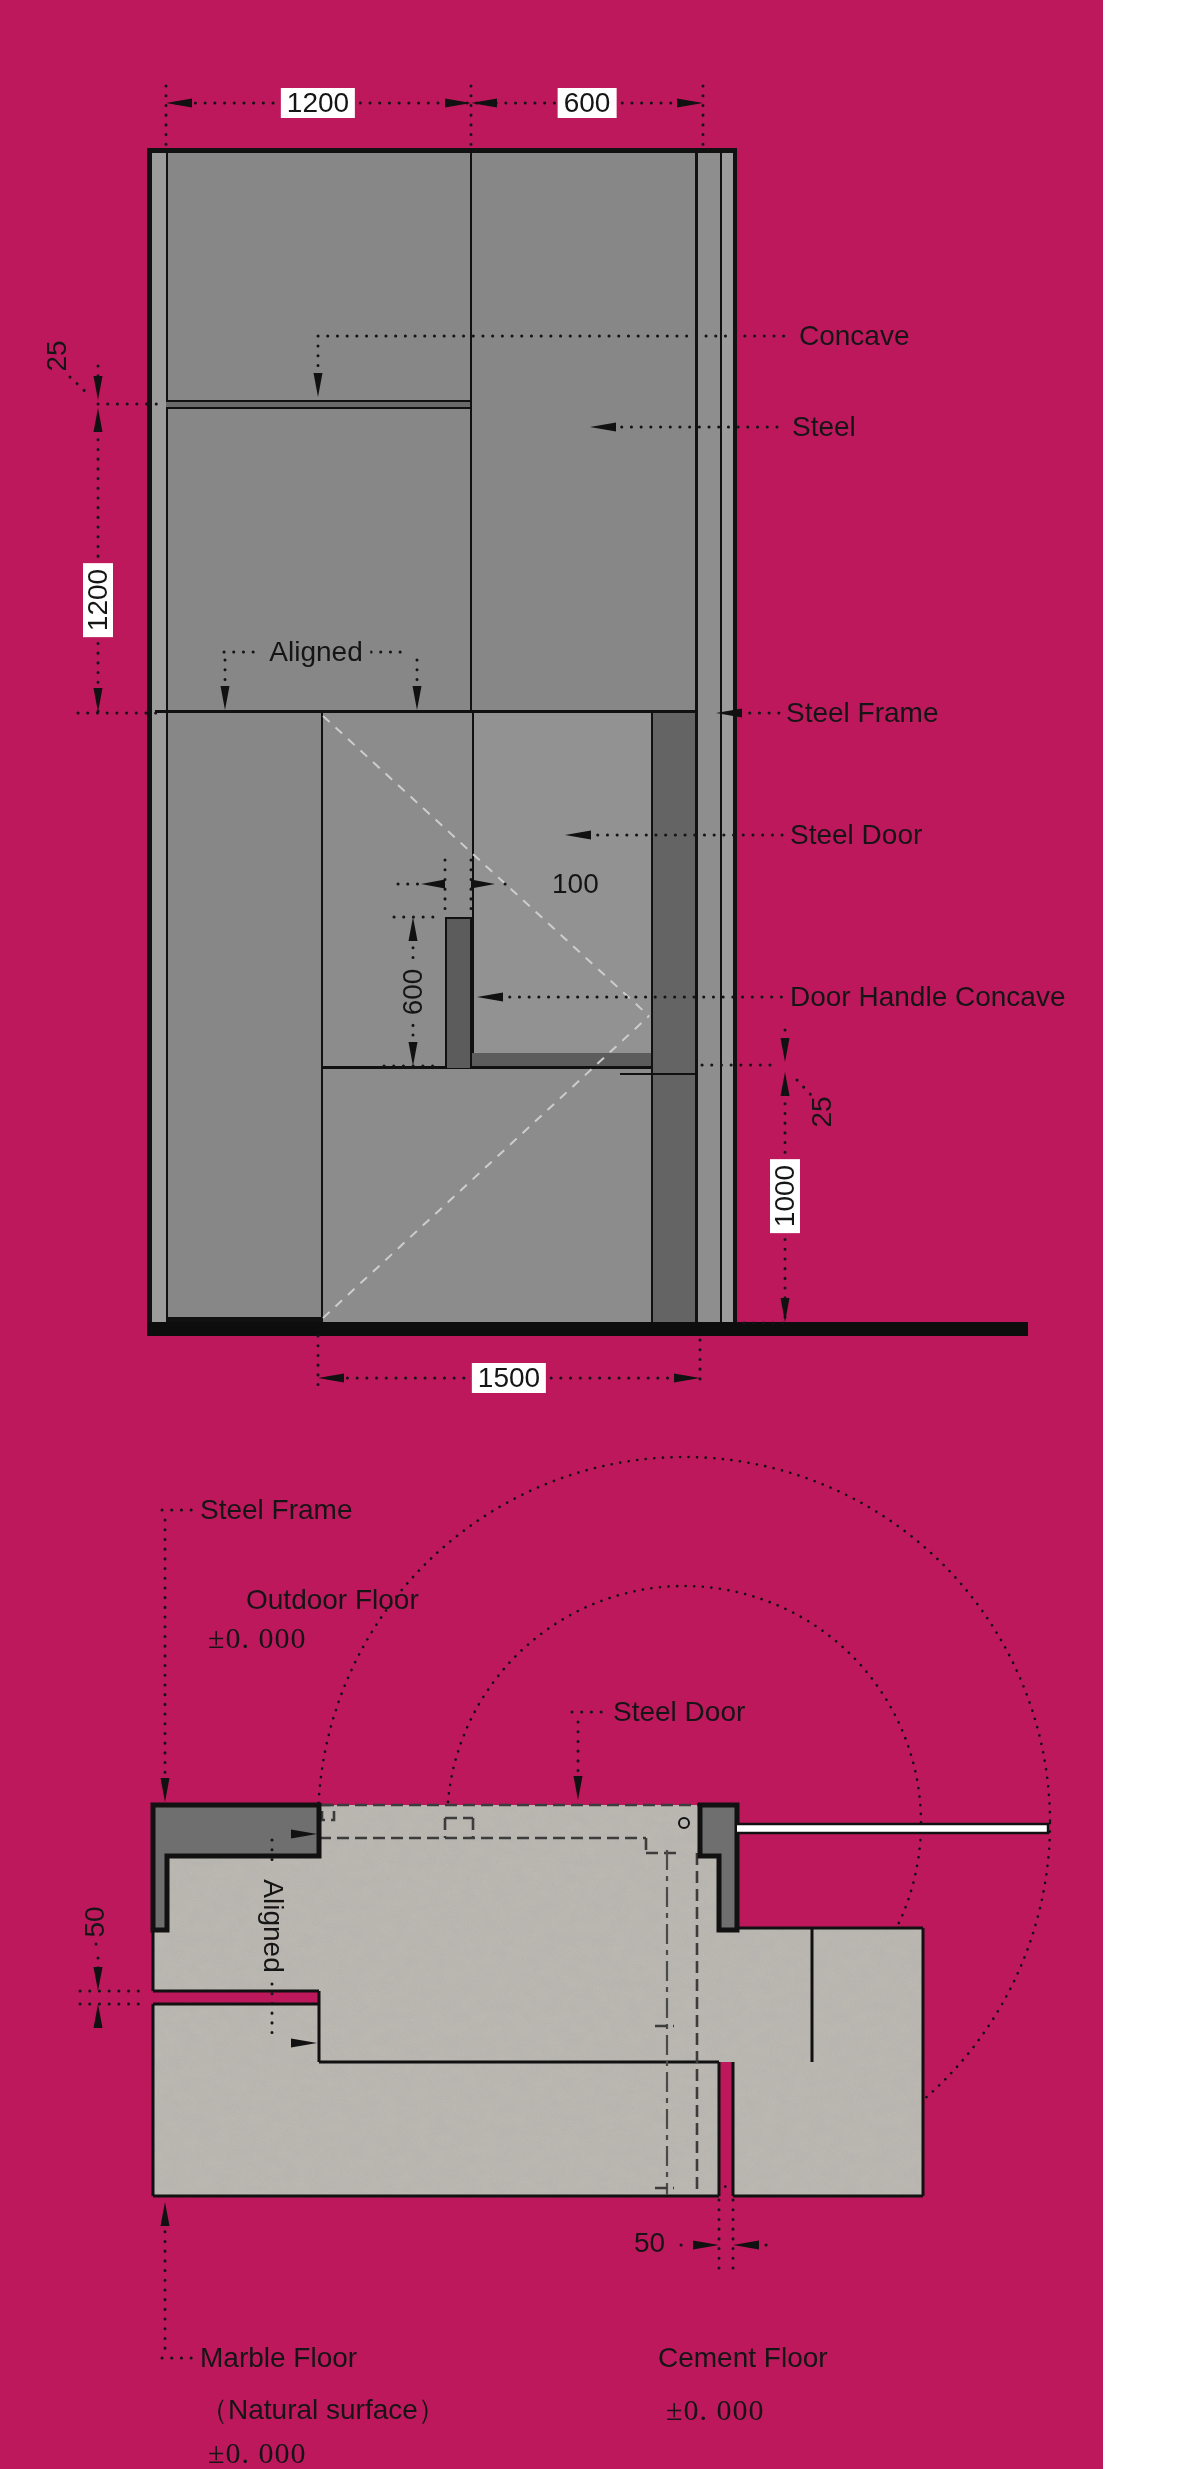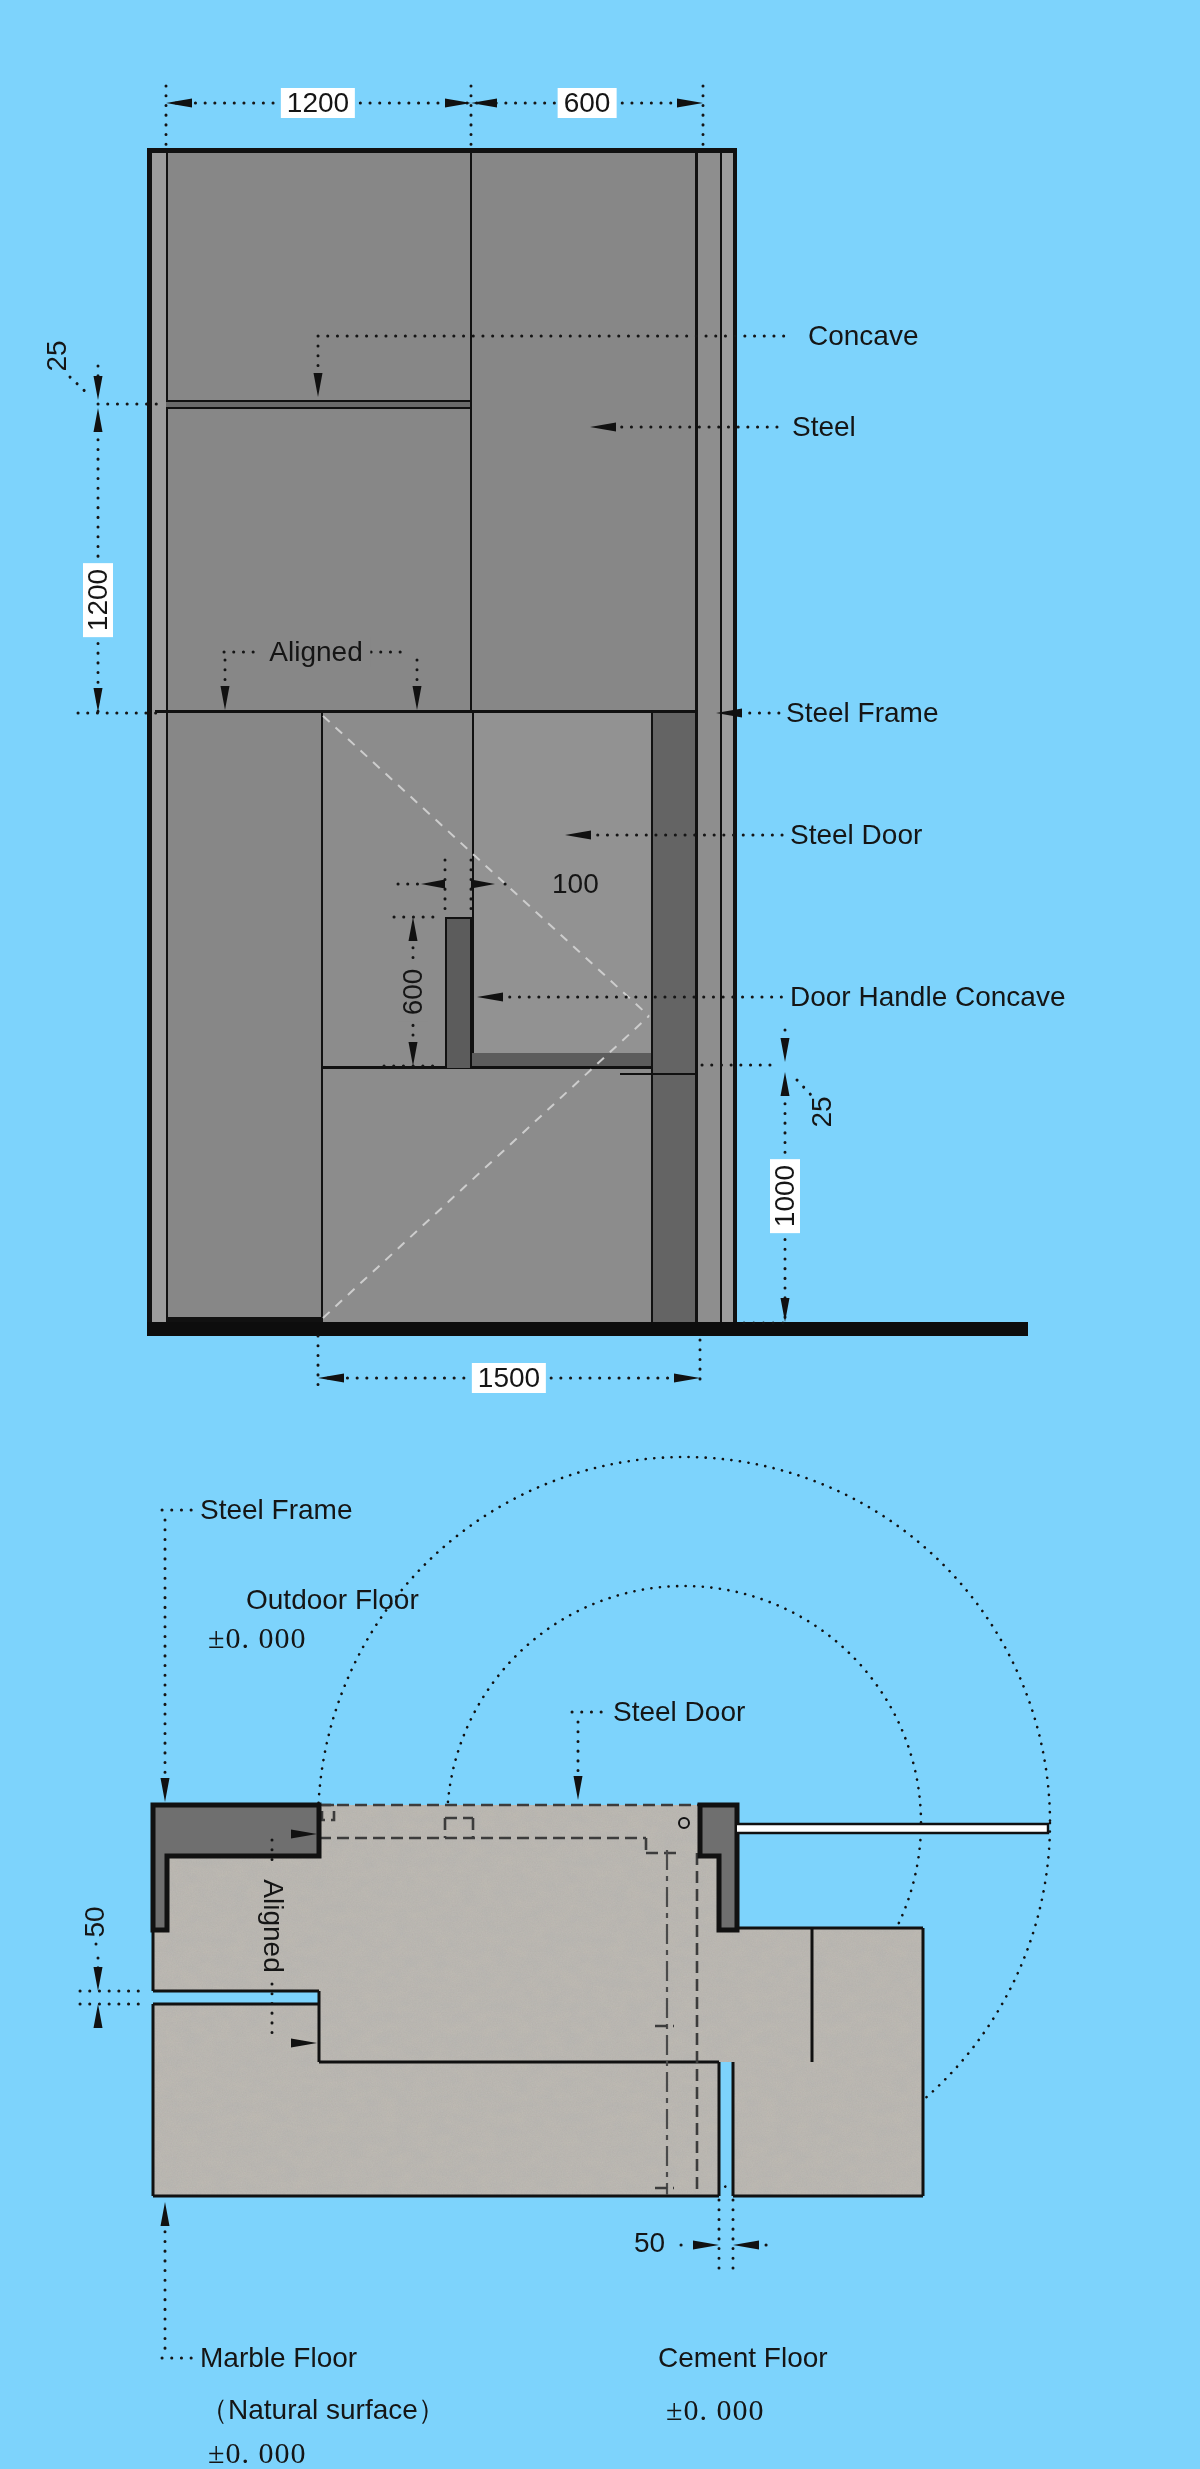"1200" .canvas { background: #7dd3fc -> #be185d; width: 1200px -> 1103px }
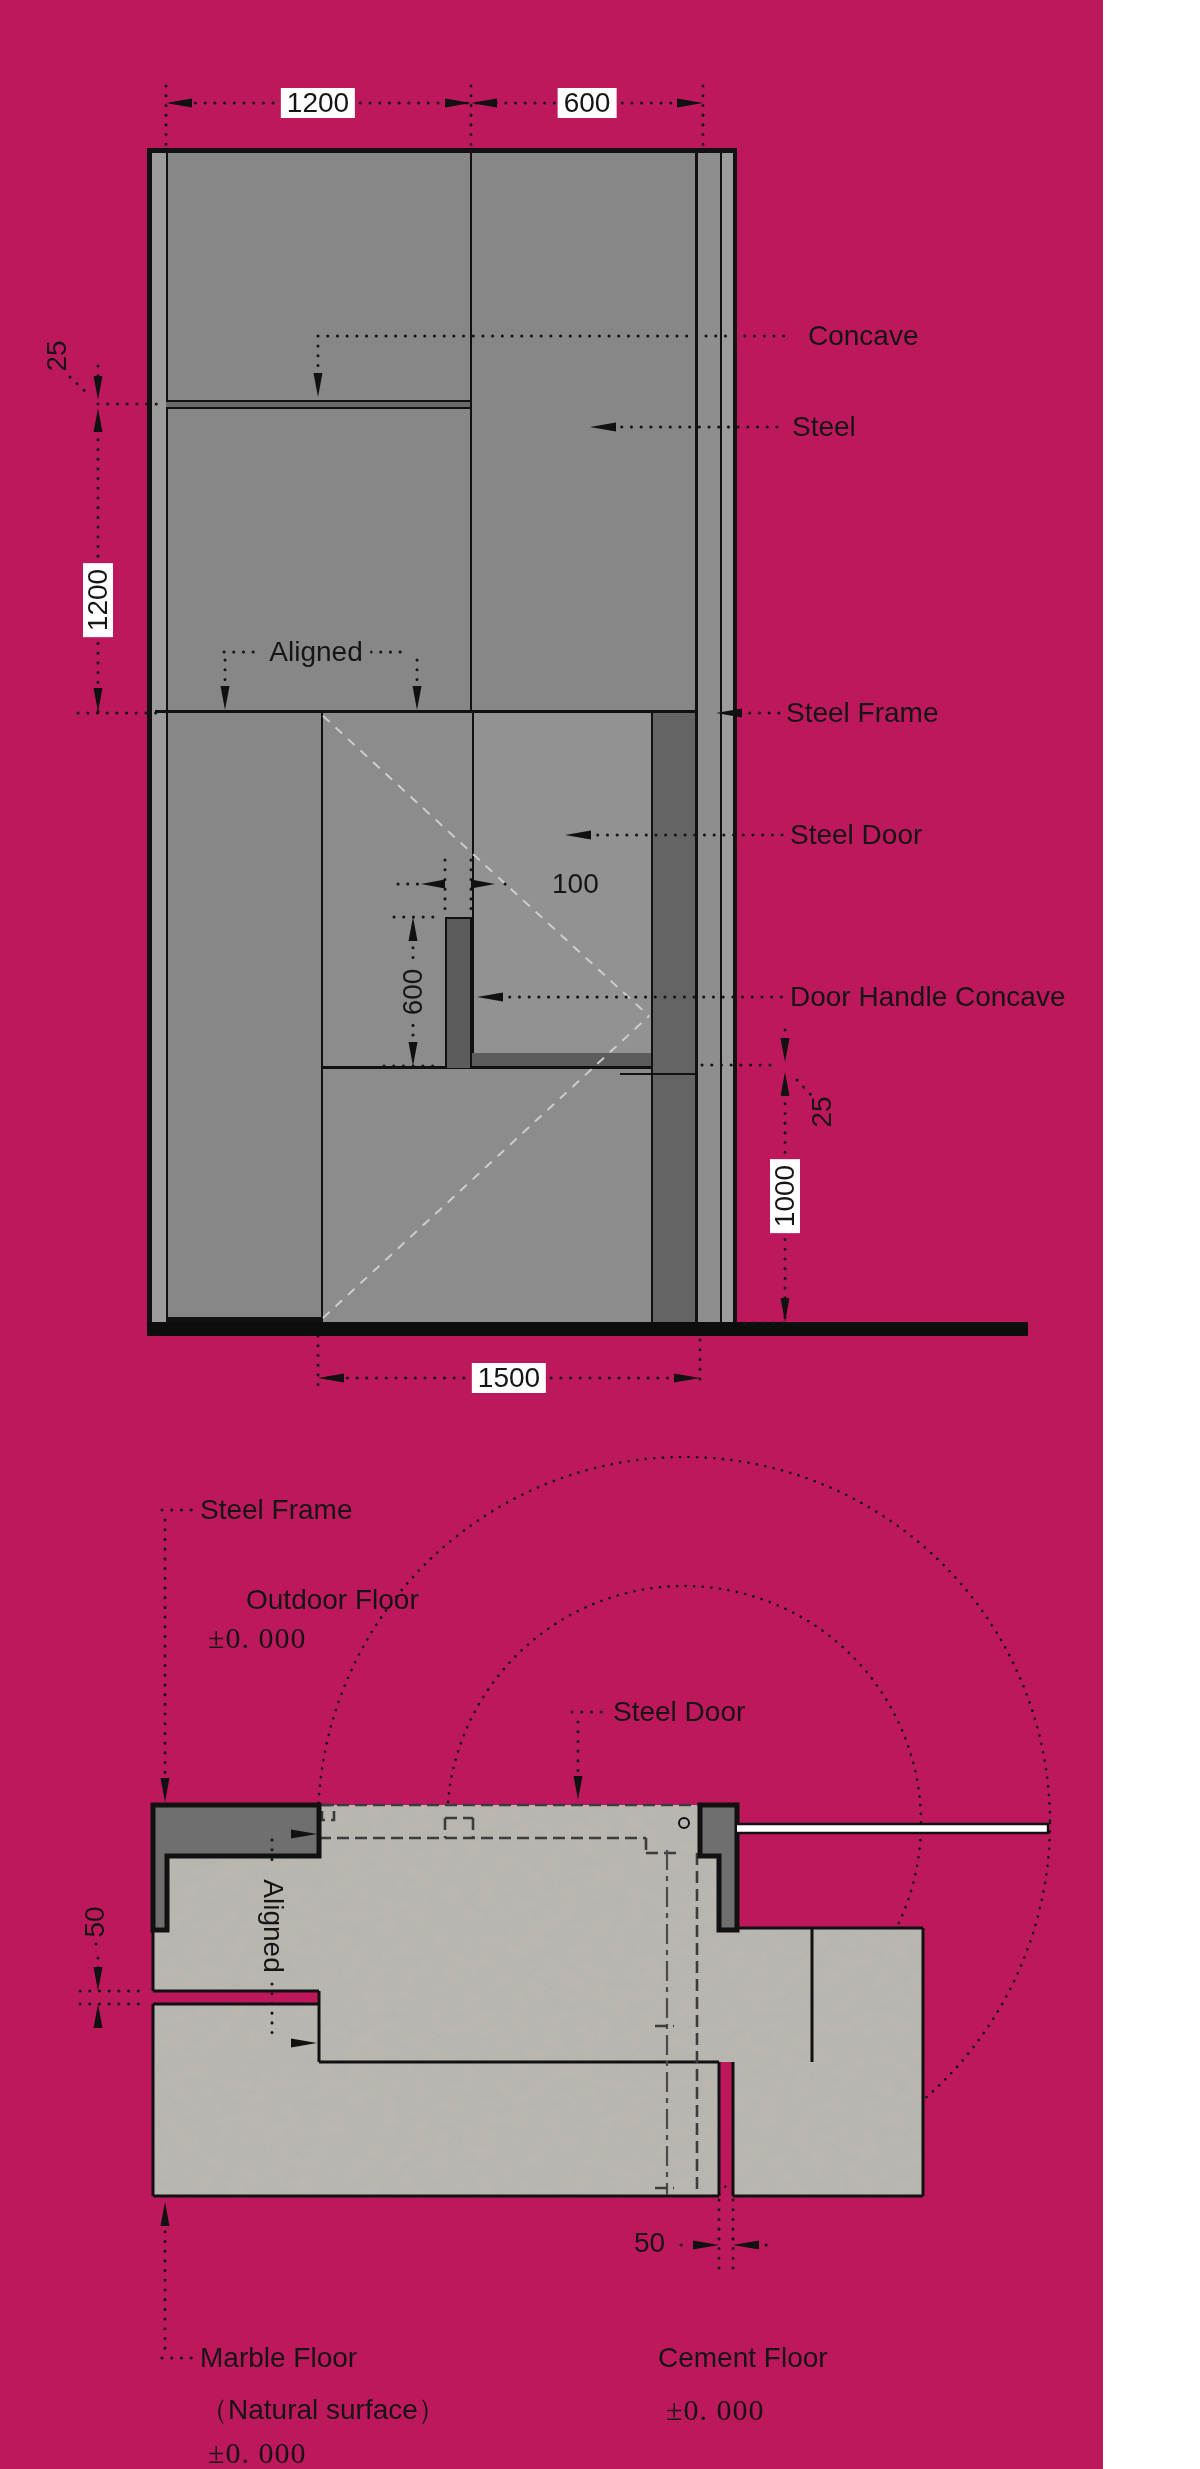"Concave" div.lbl { margin-left: 9px -> none }
